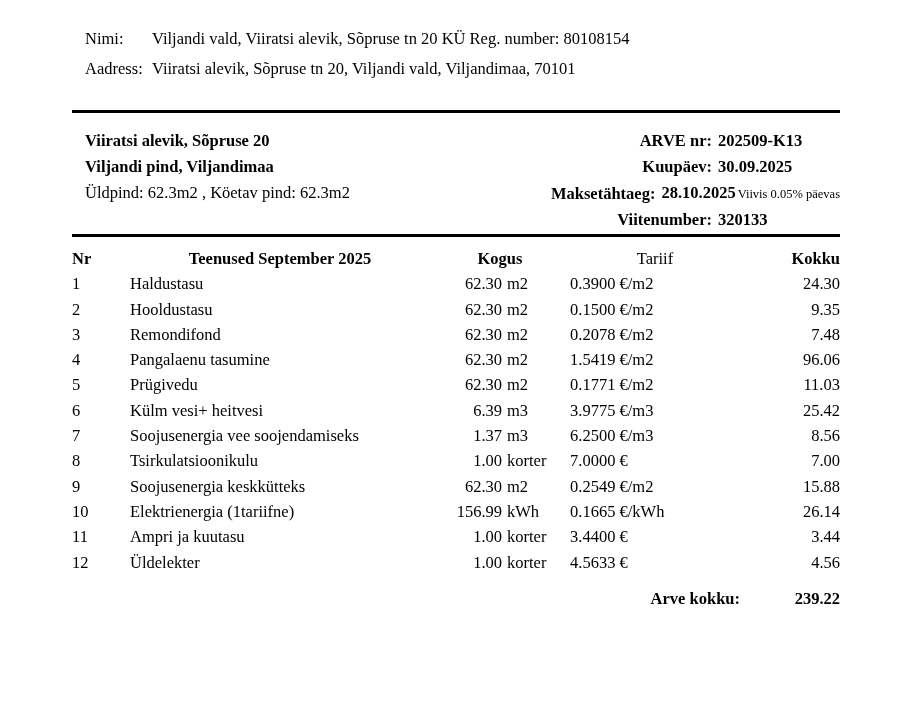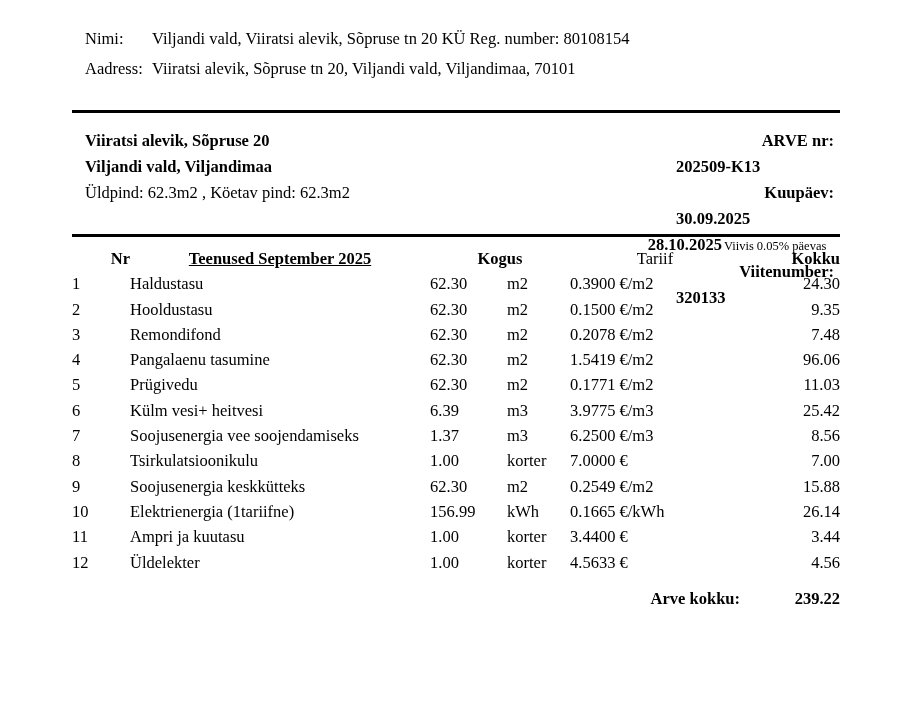"ARVE nr:" .meta-right .mrow { flex-direction: column -> none }
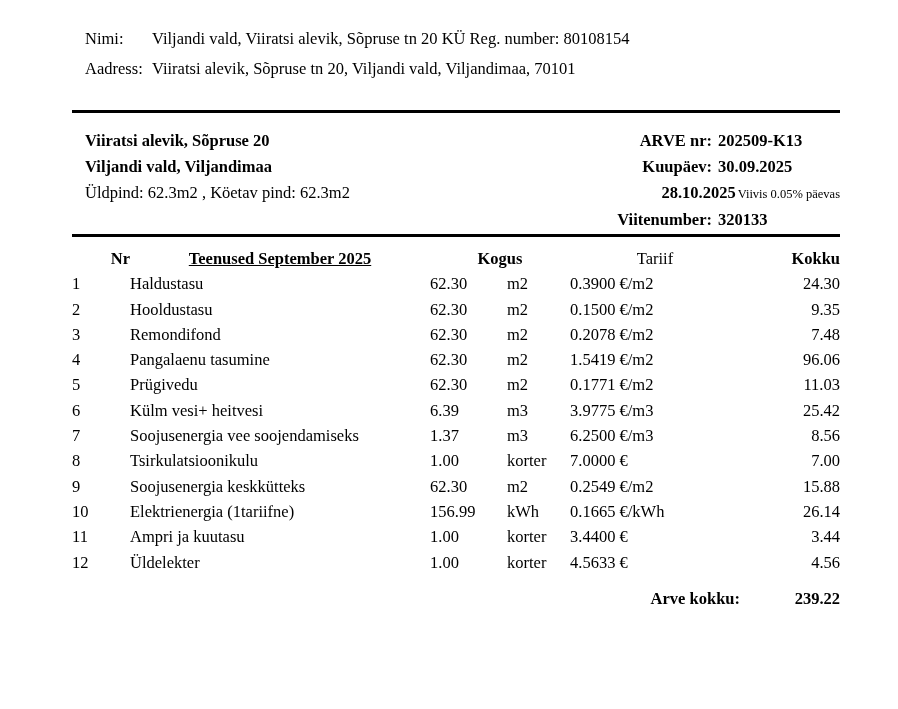"Viljandi vald, Viljandimaa" div.b { text: vald -> pind }
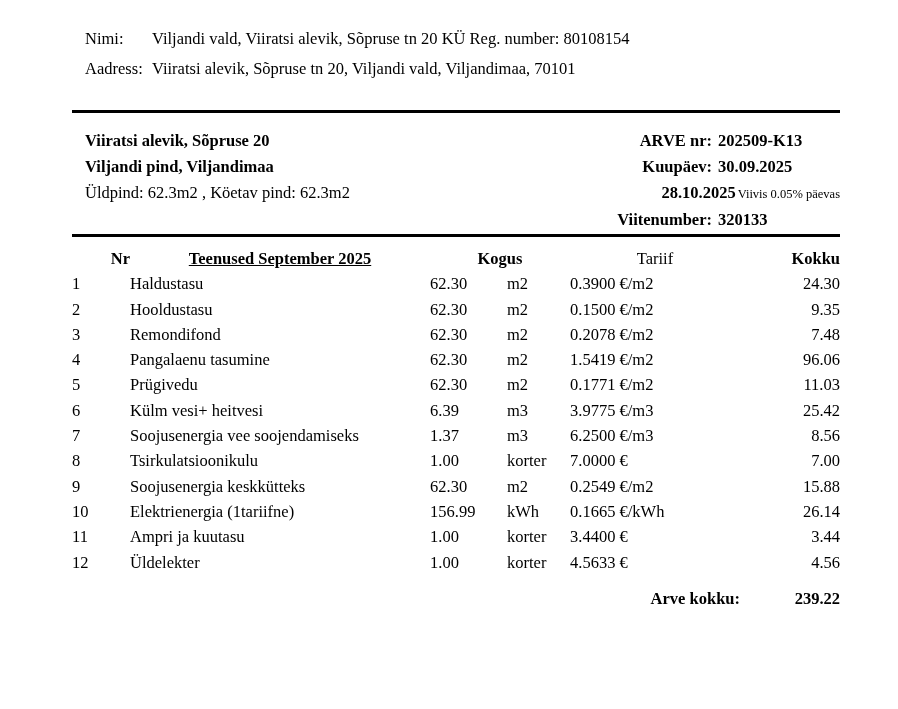"Maksetähtaeg:" span.mlabel { html: none -> <span>Maksetähtaeg:</span> }
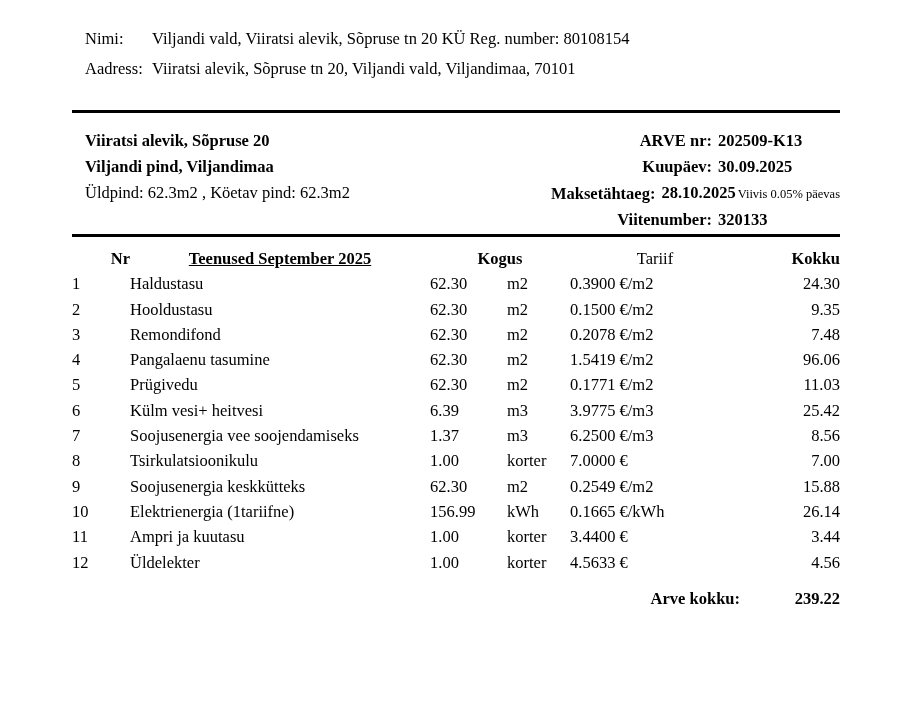"Nr" th.h-nr { text-align: right -> left }
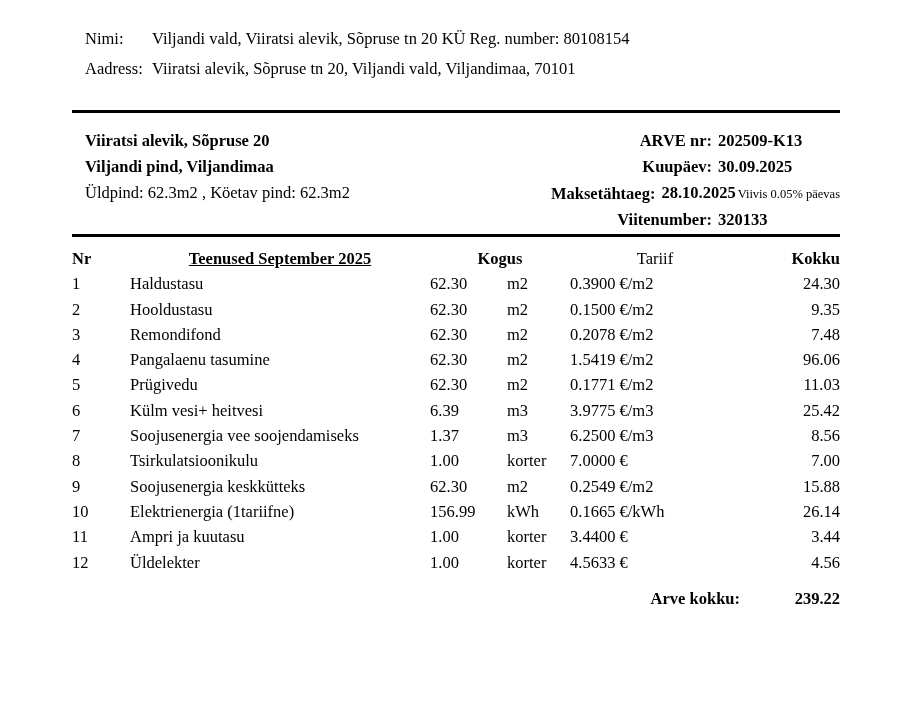"Teenused September 2025" th.h-name { text-decoration: underline -> none }
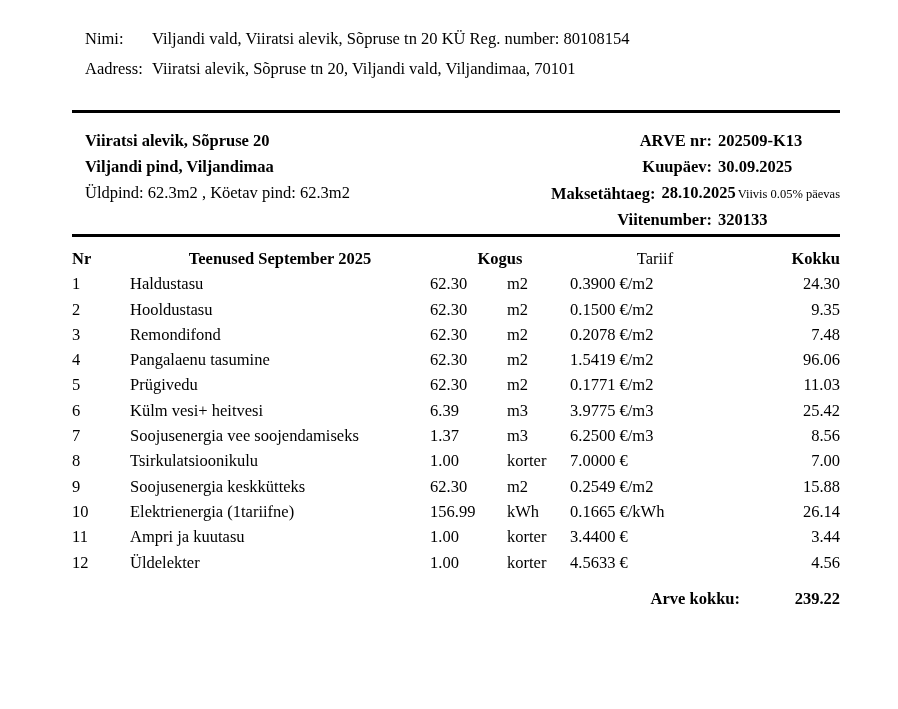"62.30" .qty-num { text-align: left -> right }
